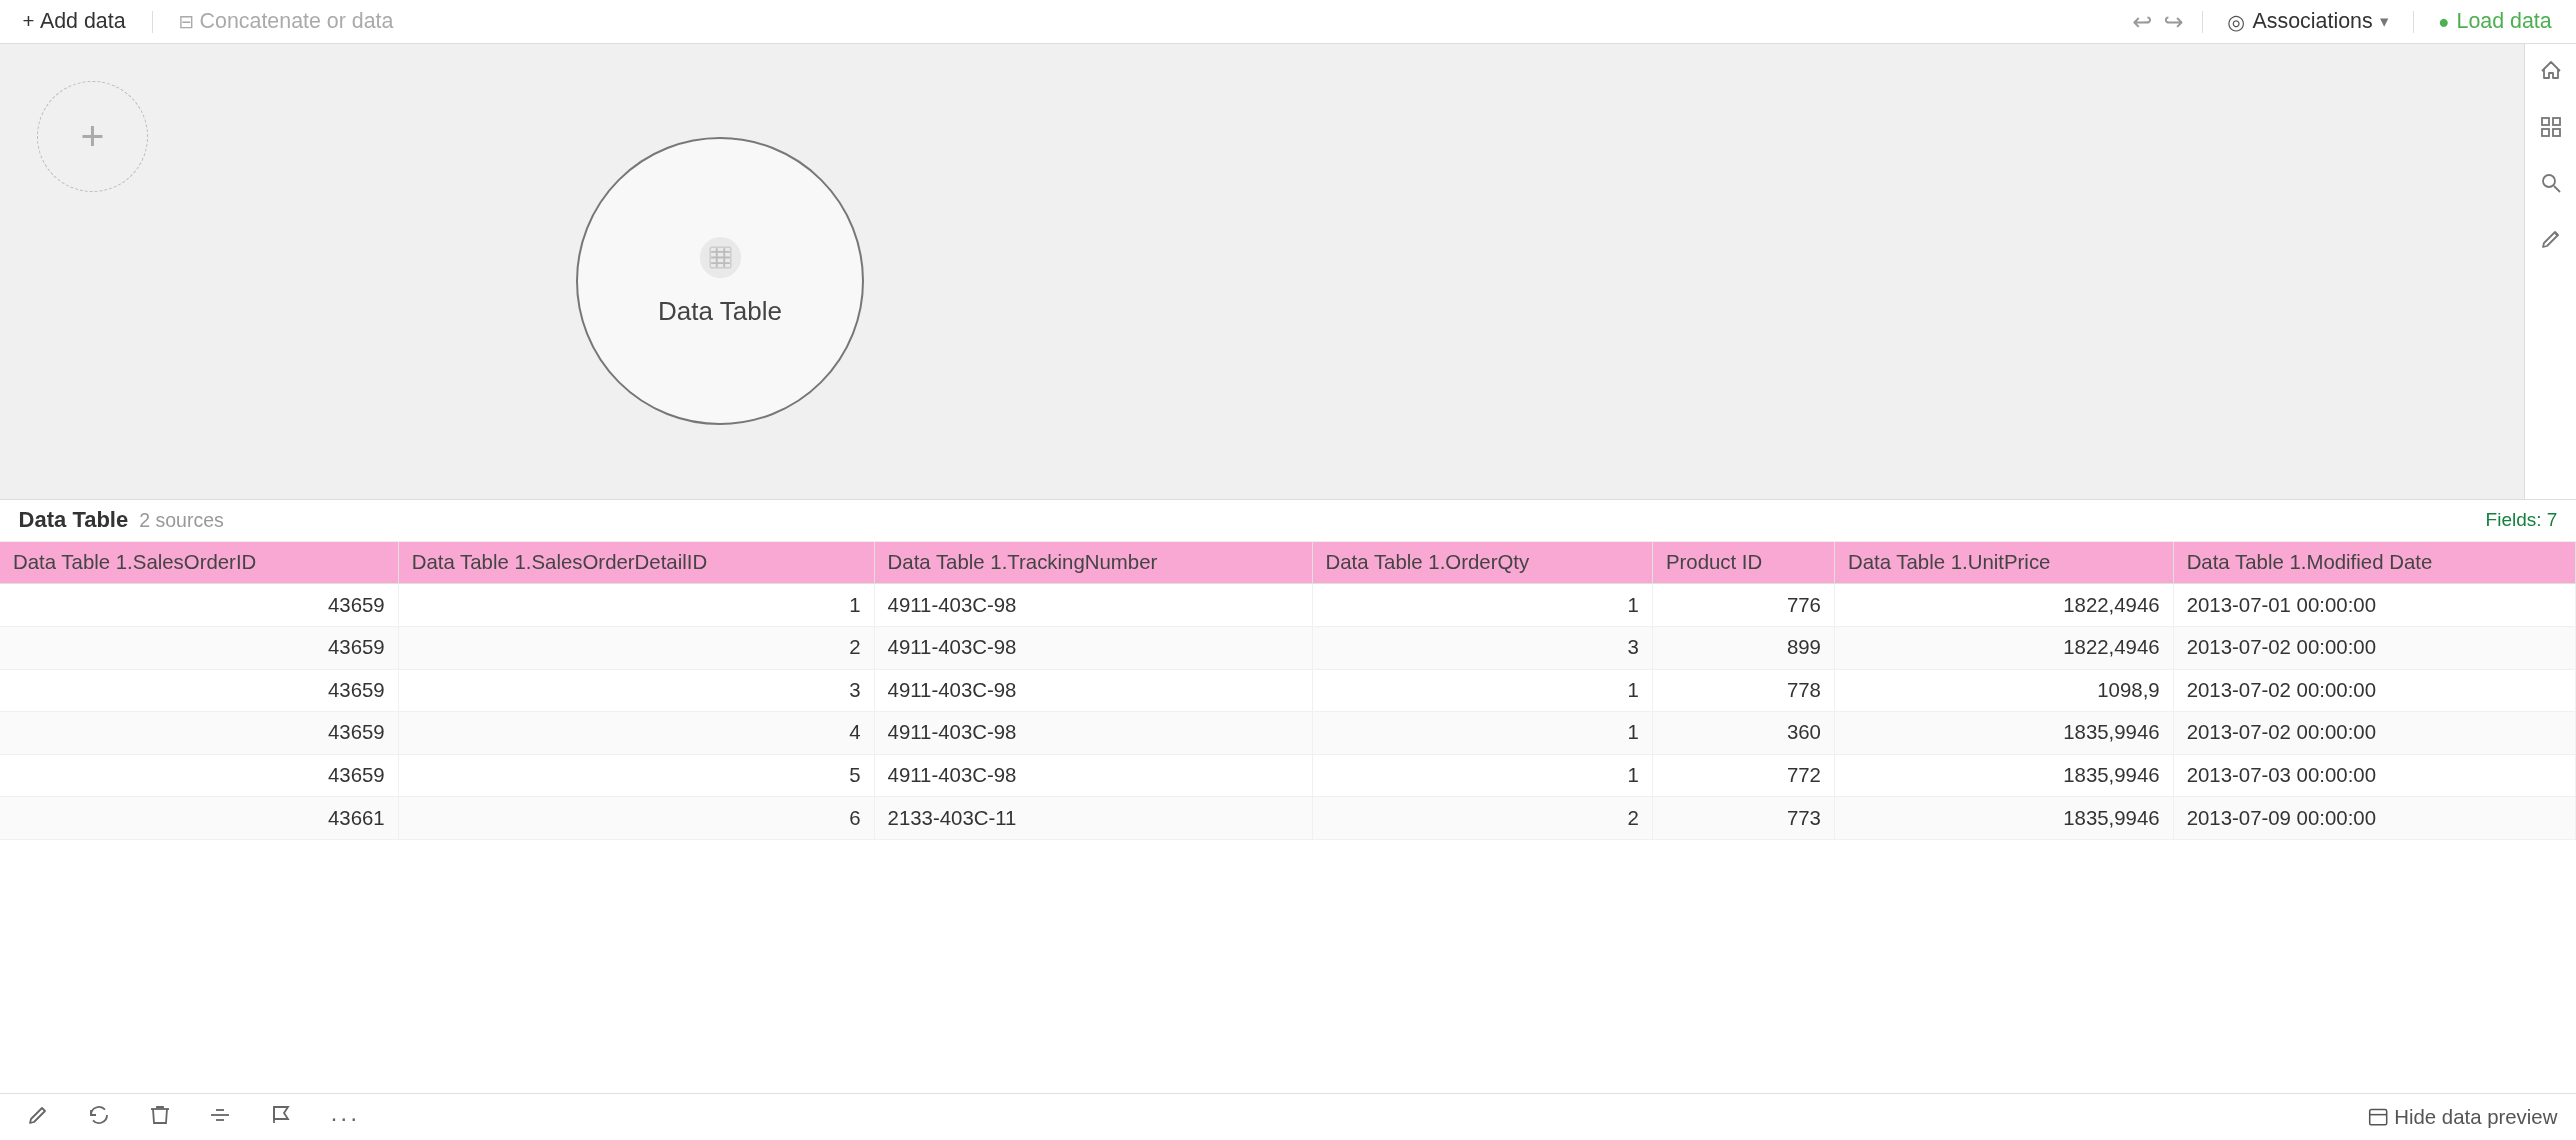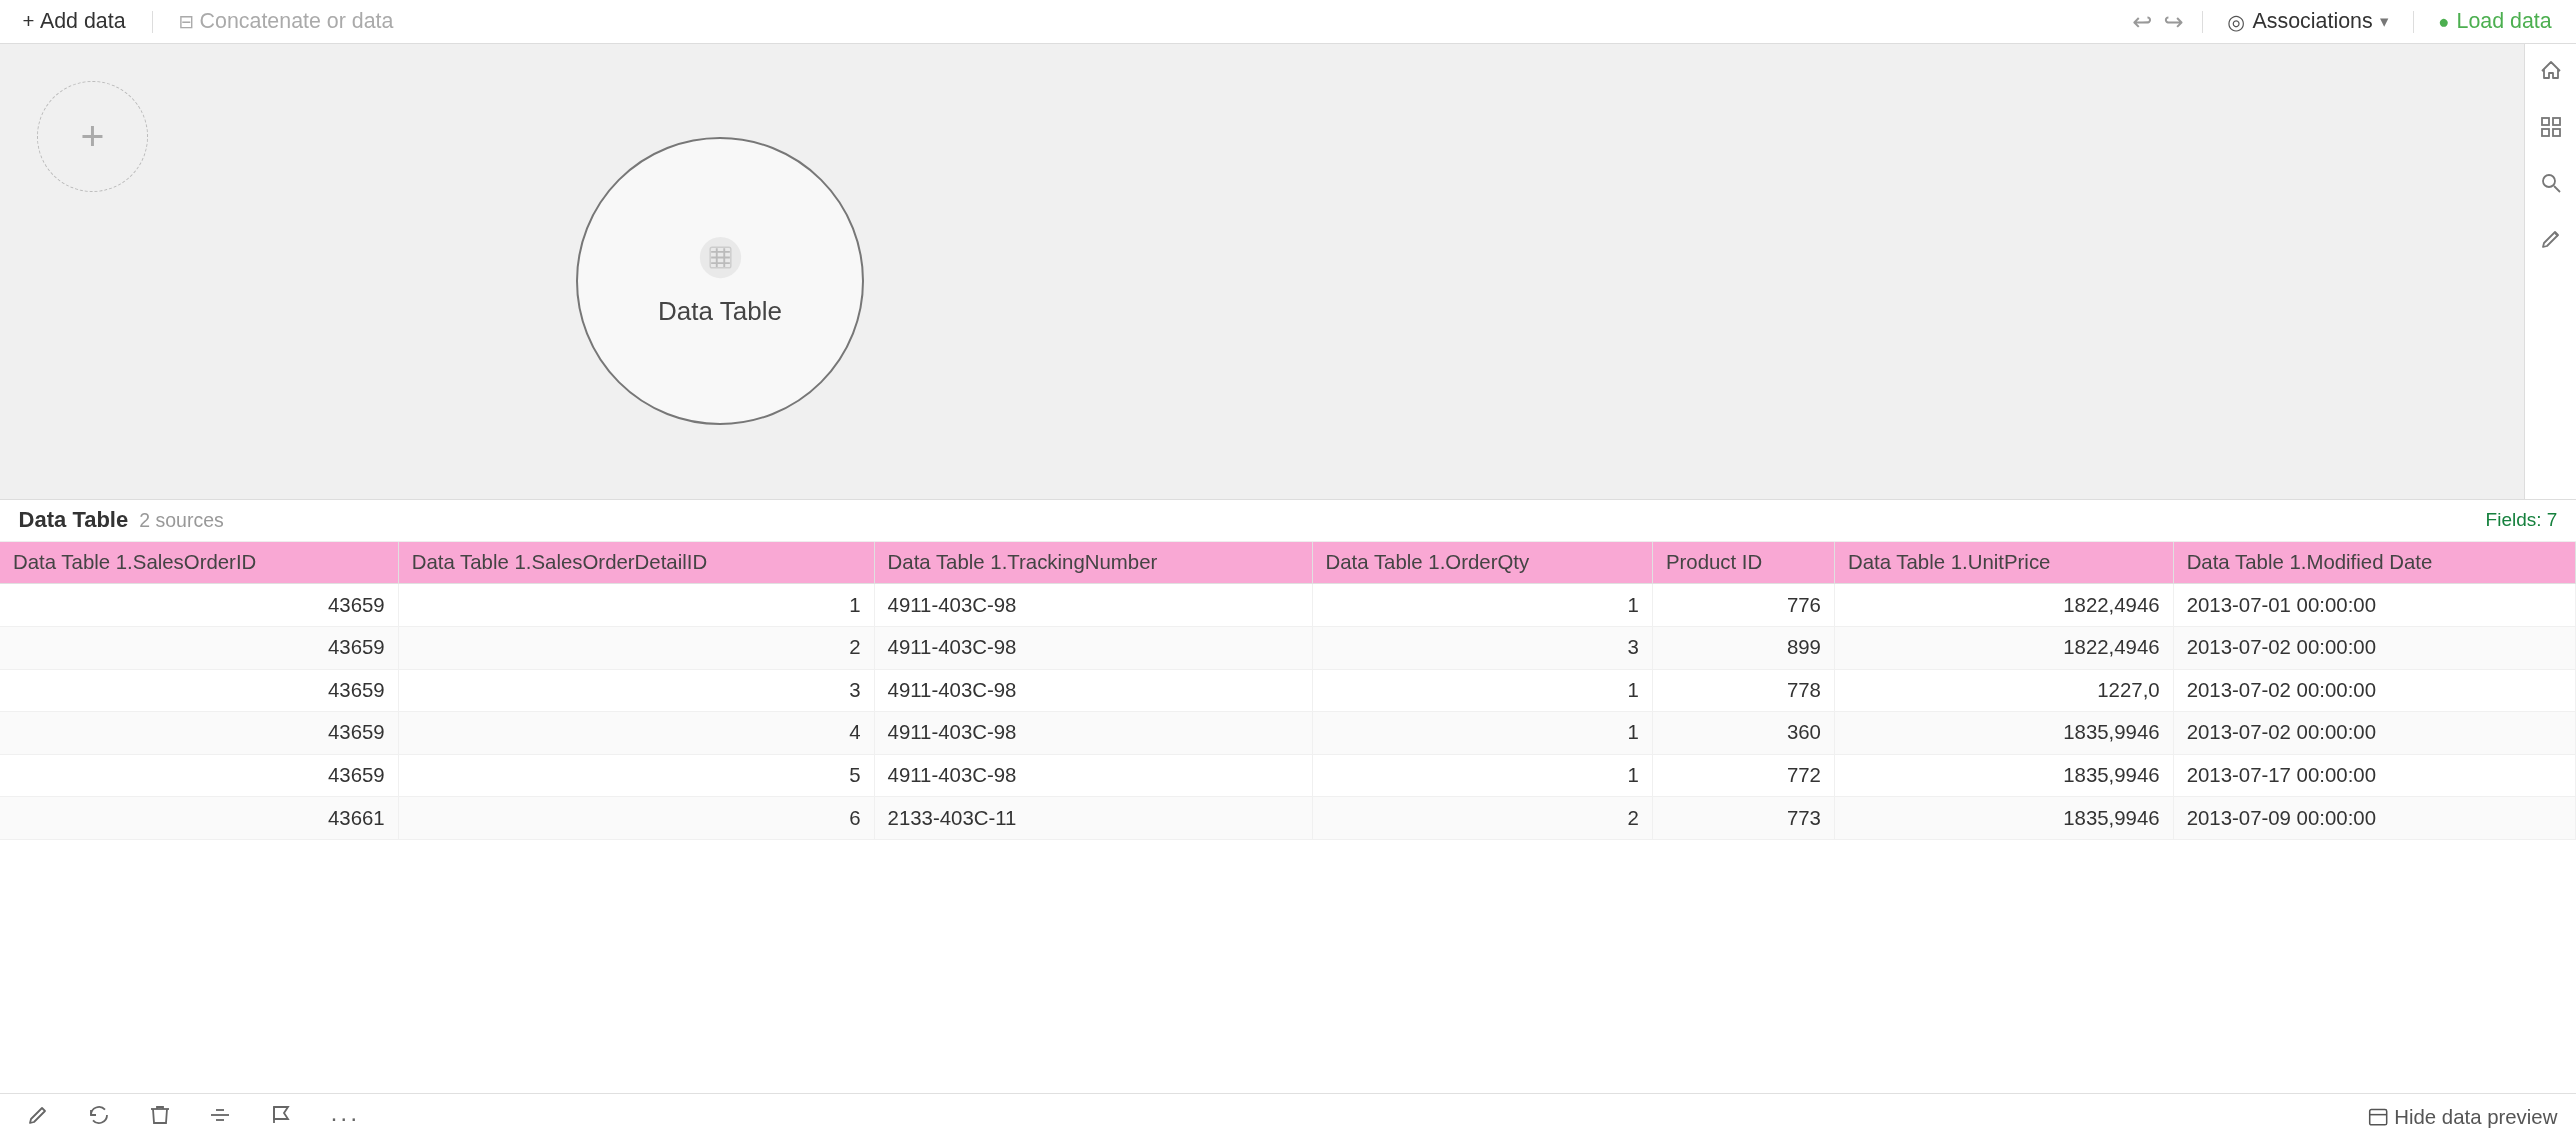"1227,0" td.num { text: 1227,0 -> 1098,9 }
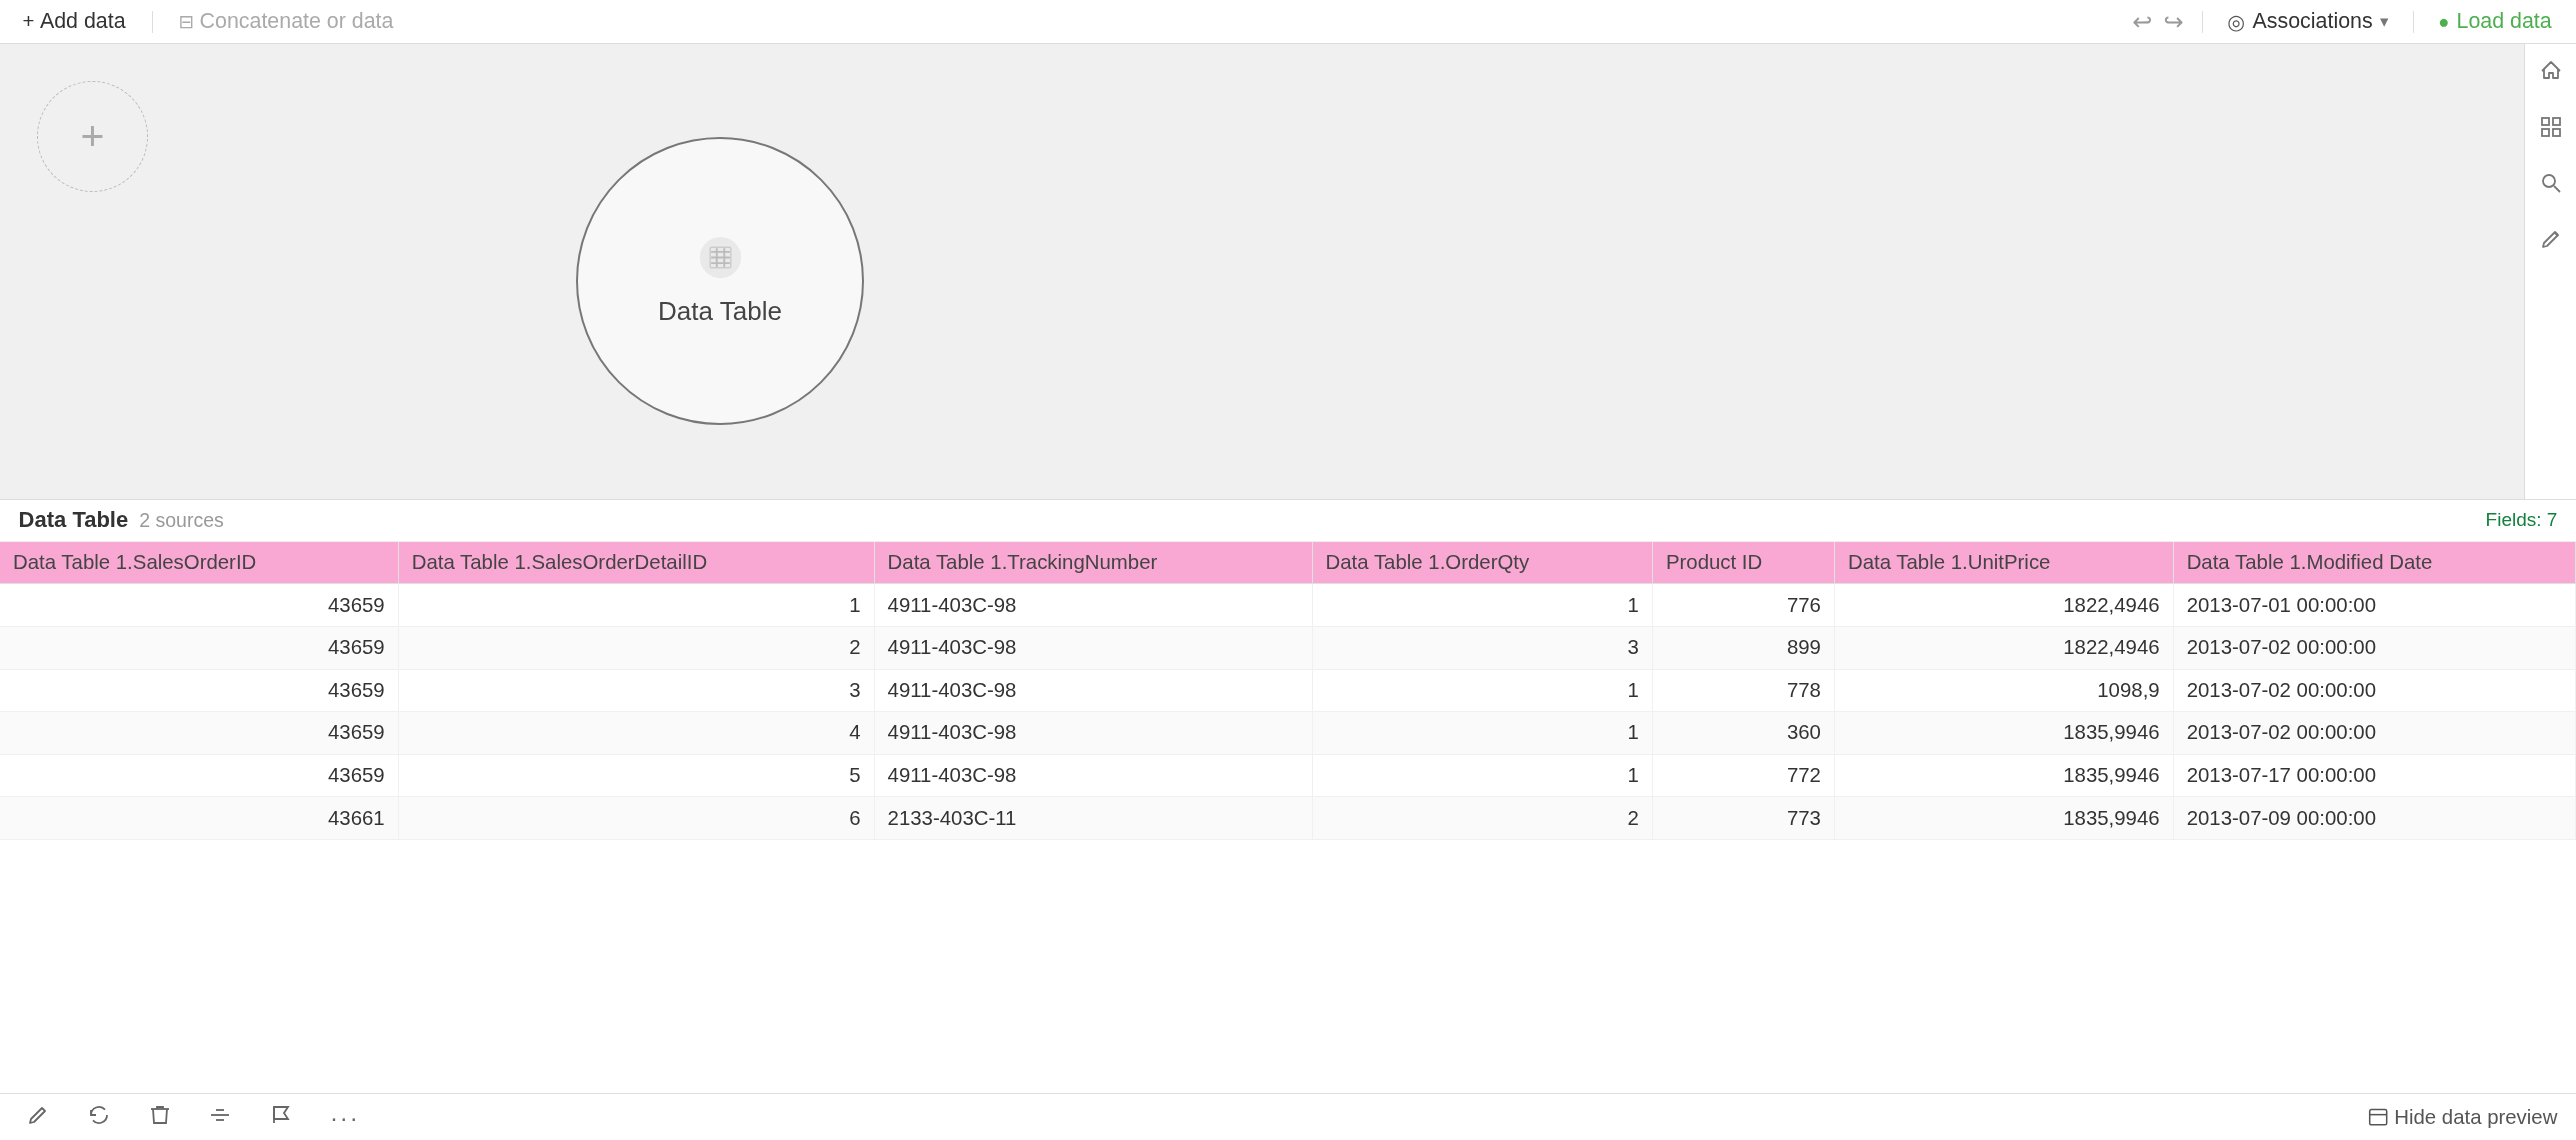"2013-07-17 00:00:00" td { text: 2013-07-17 -> 2013-07-03 }
